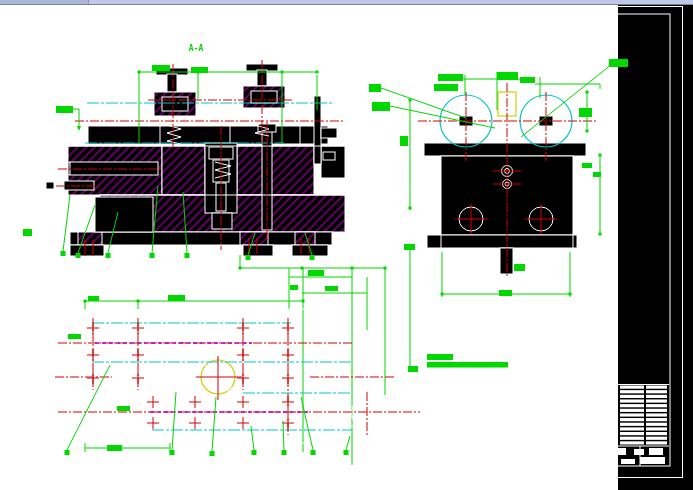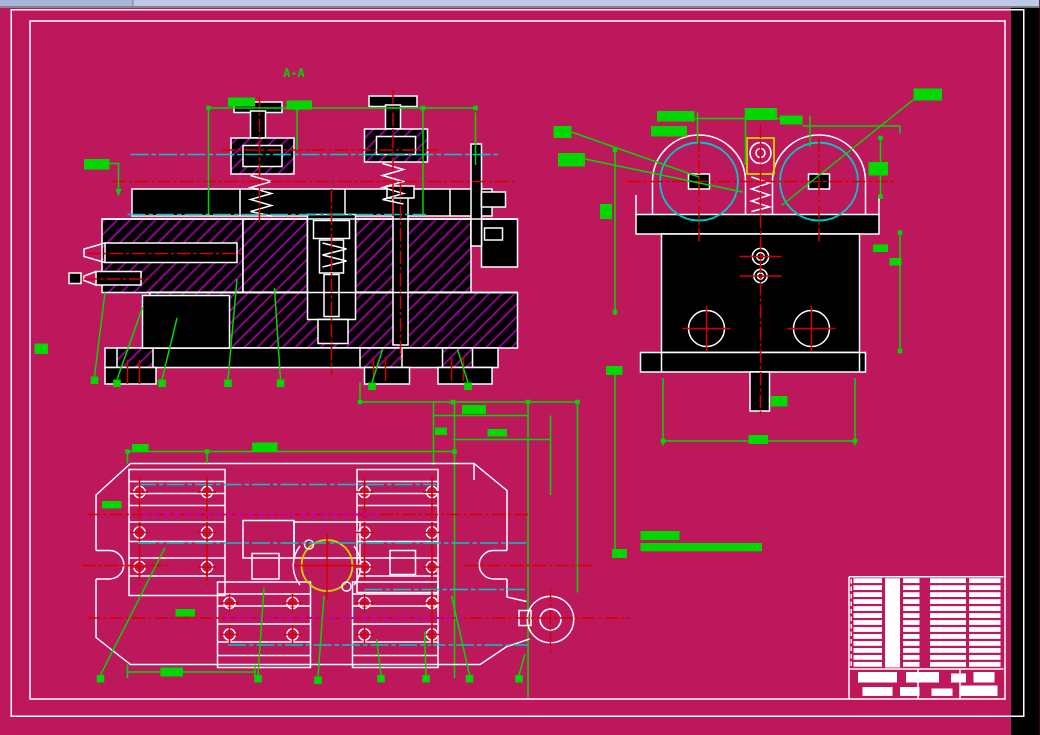"A-A" #stage { background: #be185d -> #ffffff; width: 674px -> 618px }
